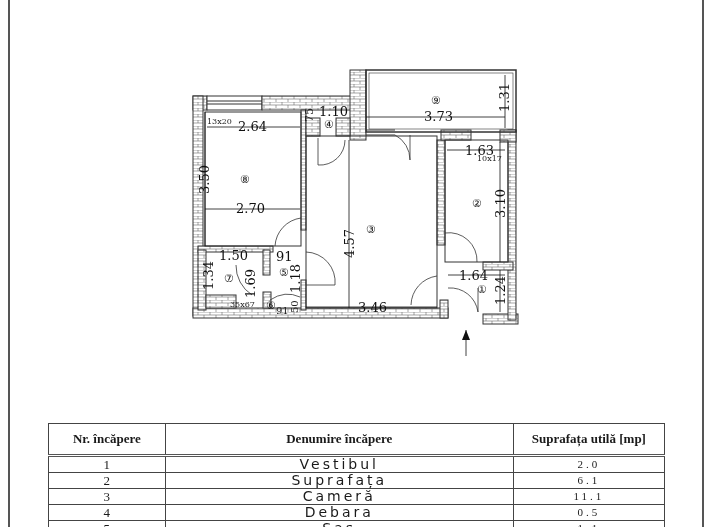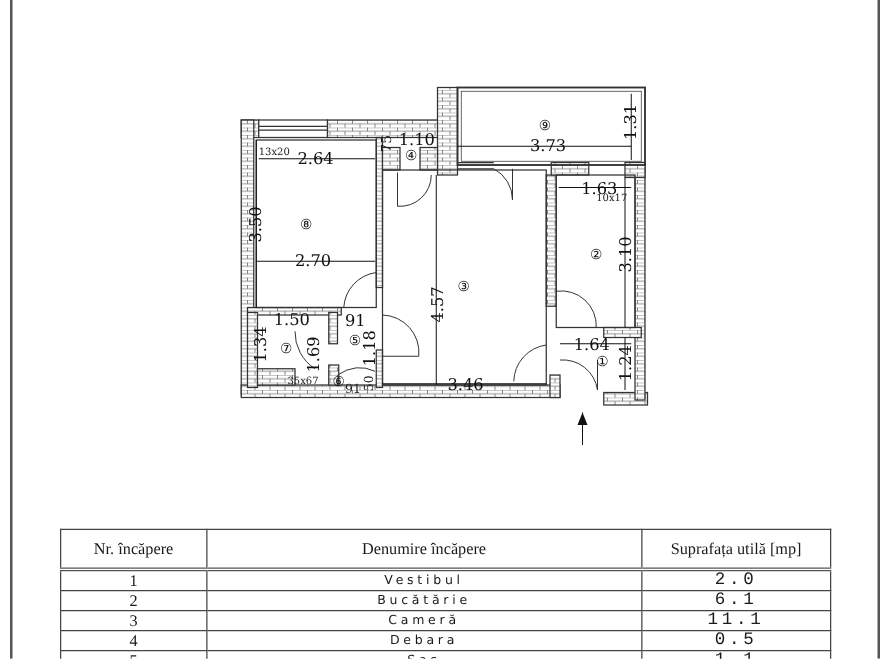"Nr. încăpere" table.rooms th { font-weight: normal -> bold }
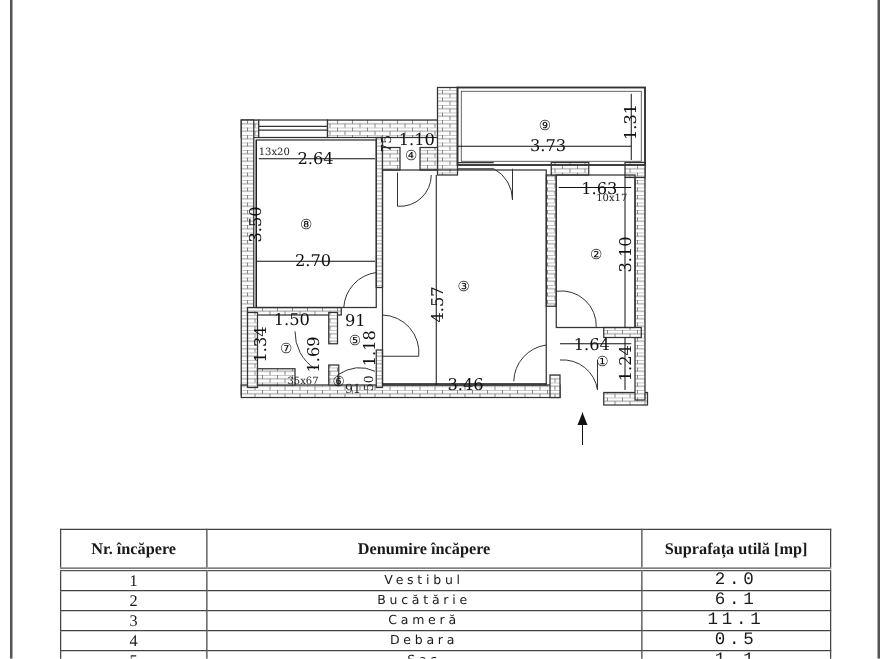"Vestibul" td.spaced { font-size: 10px -> 14px }
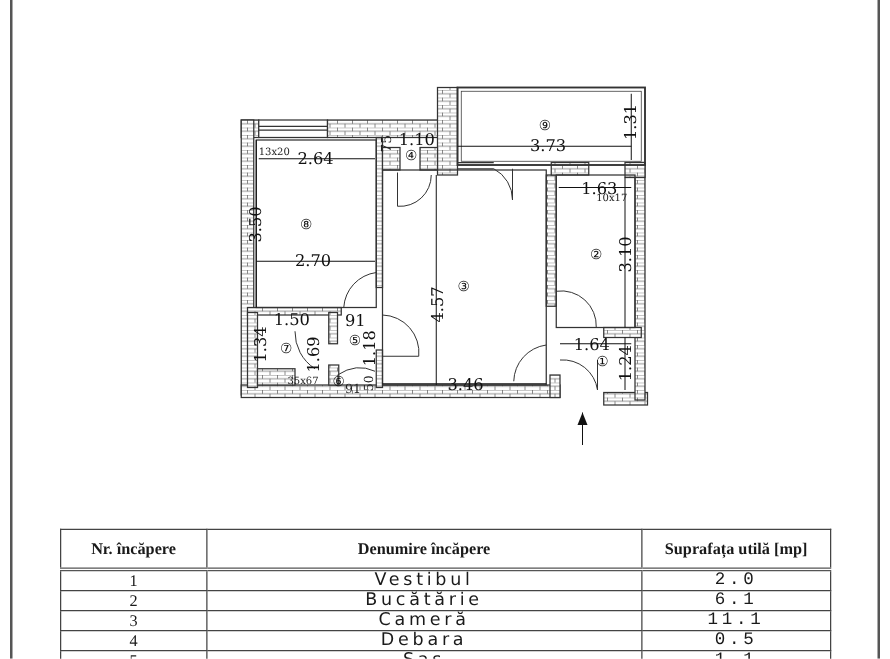"2.0" td.num-spaced { font-family: Liberation Mono, monospace -> Liberation Serif, serif; font-size: 14px -> 11px }
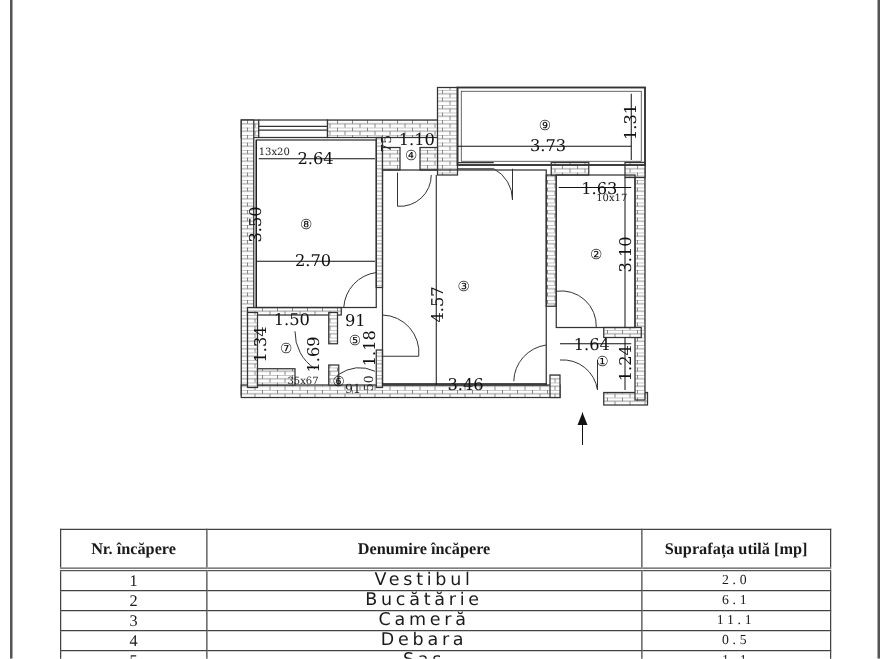"Bucătărie" td.spaced { text: Bucătărie -> Suprafața }
